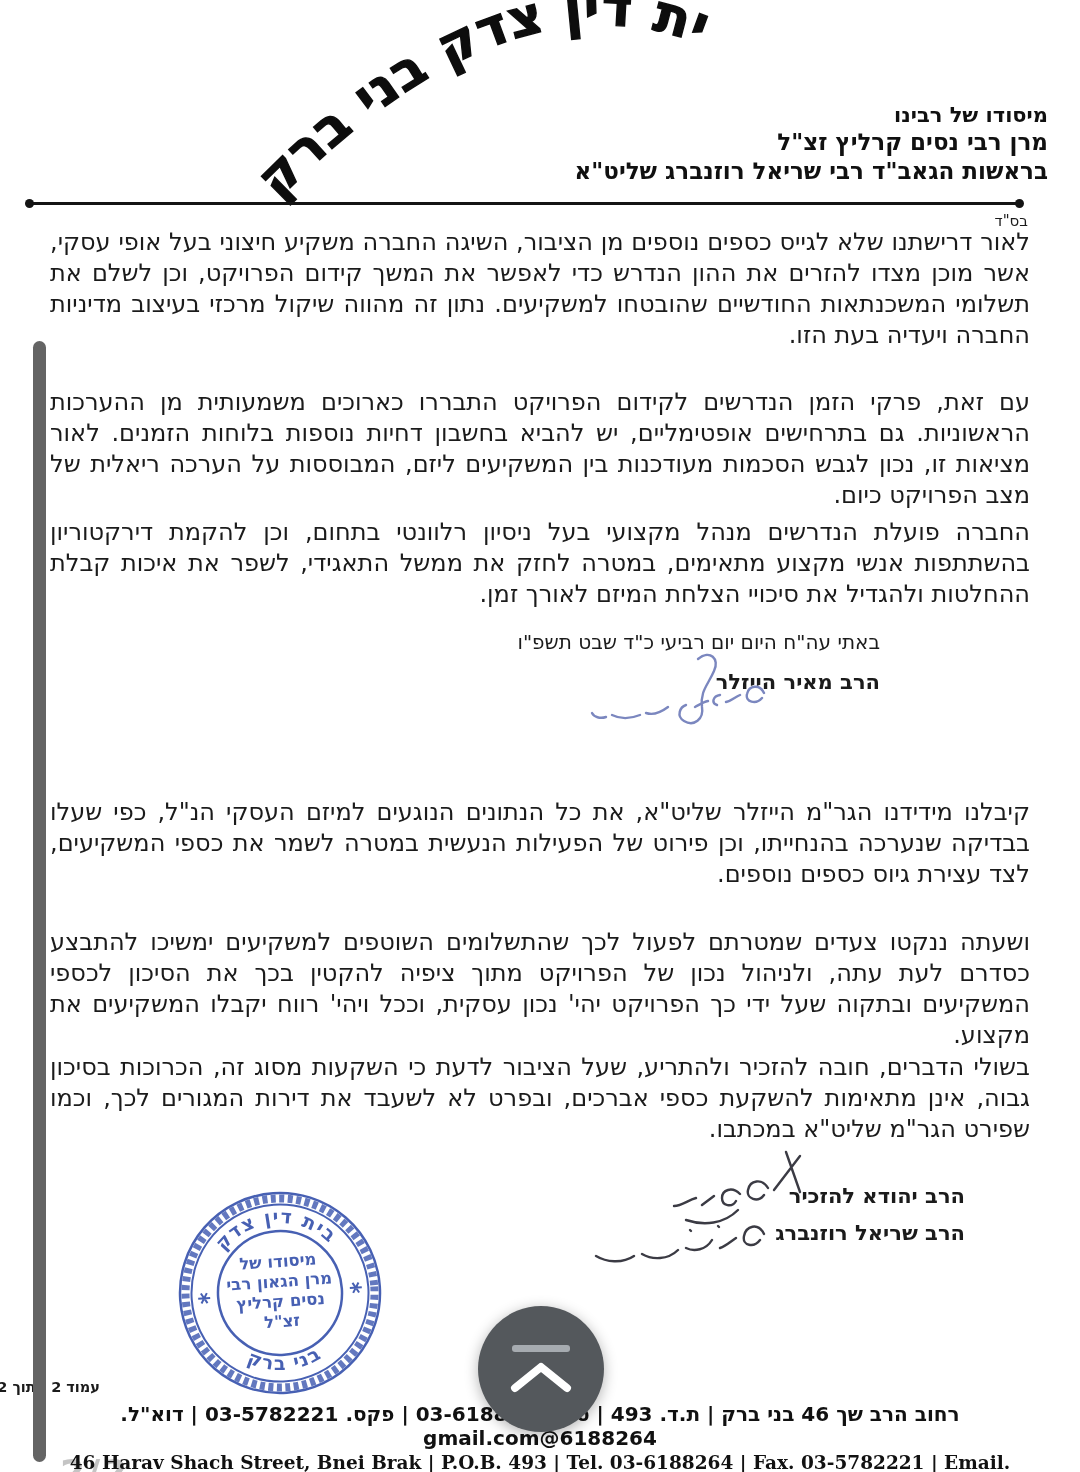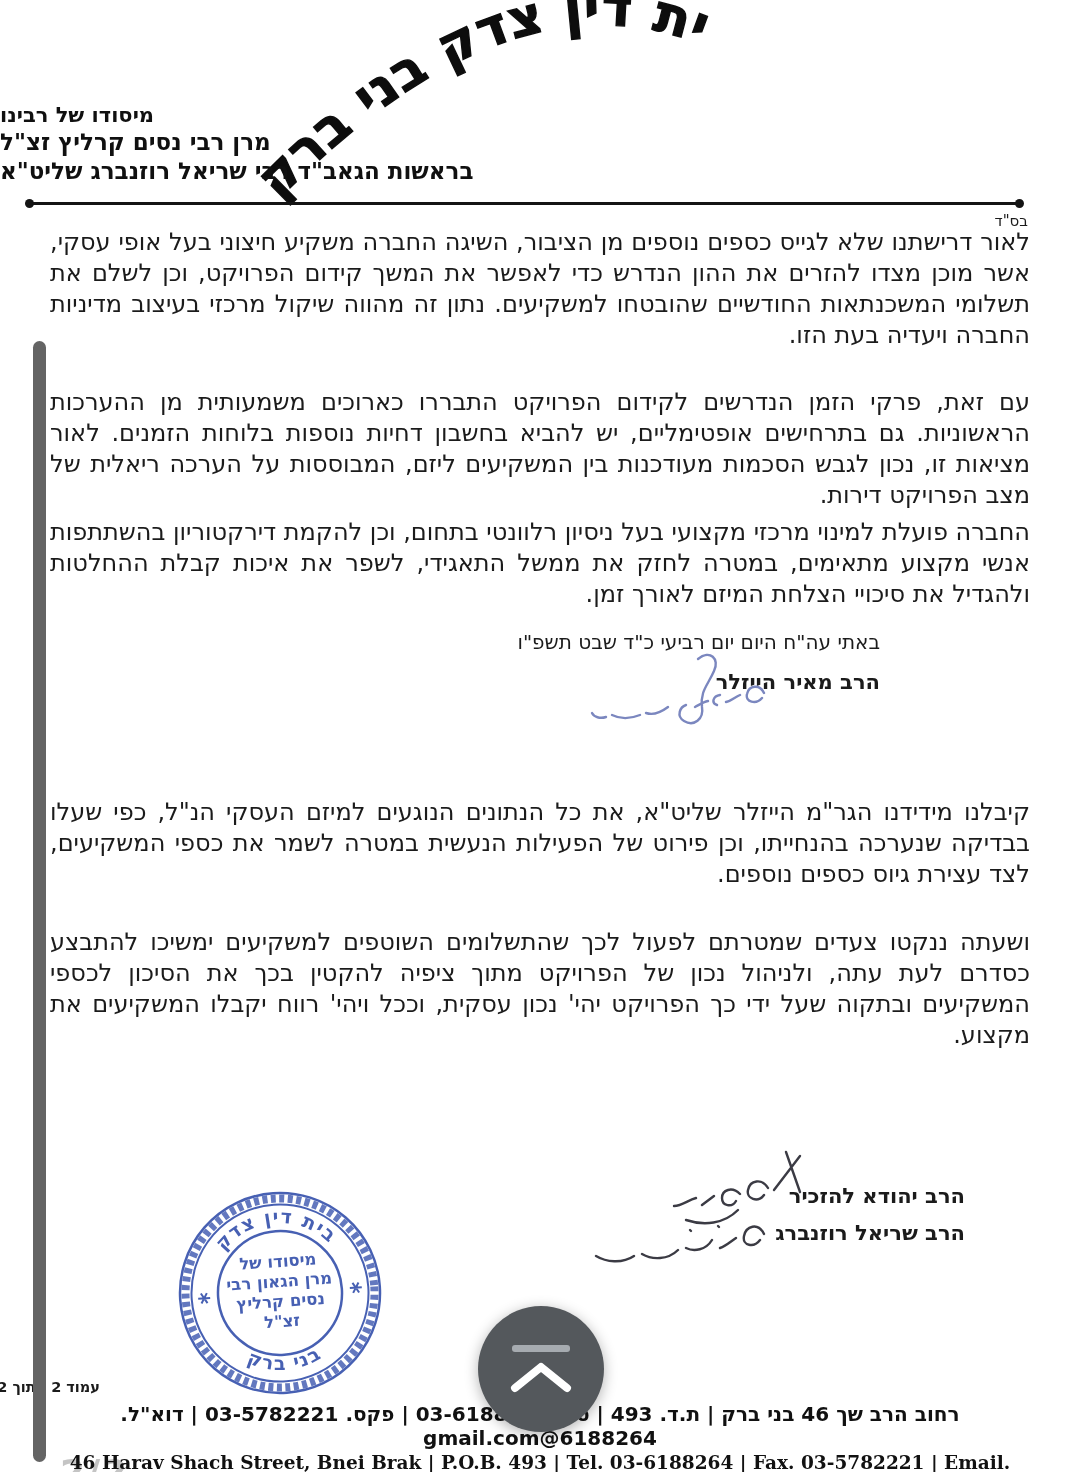"מיסודו של רבינו" .subtitle { left: 0 -> 16px; text-align: left -> right }
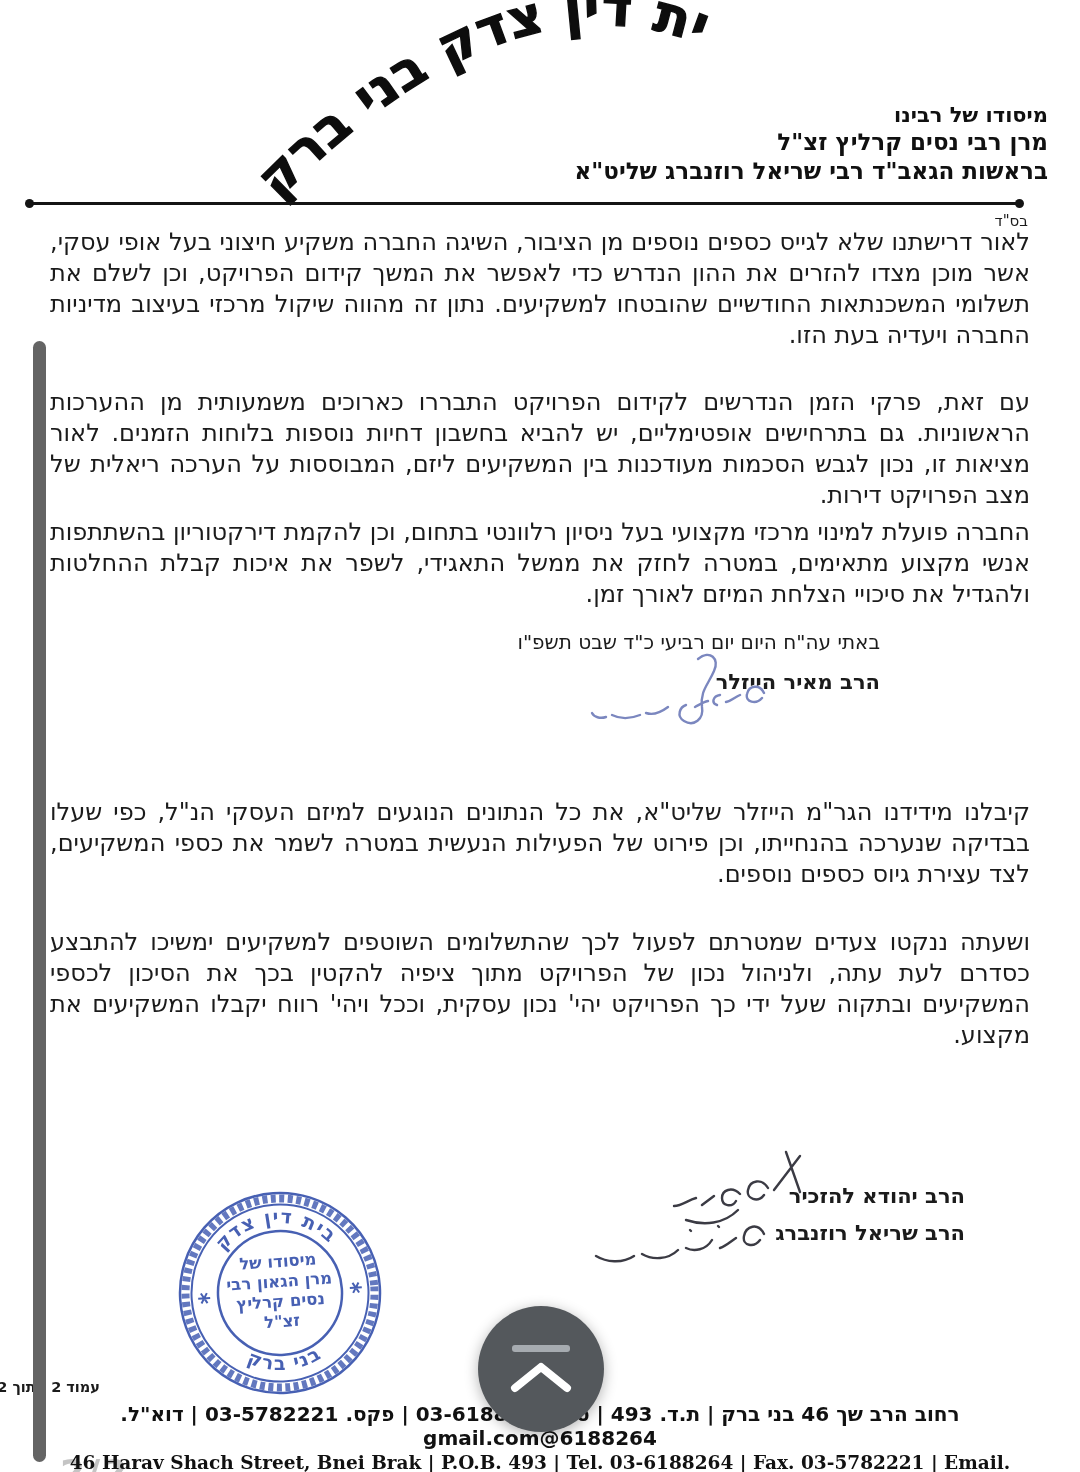"עם זאת, פרקי הזמן הנדרשים" p.para { text: דירות -> כיום }
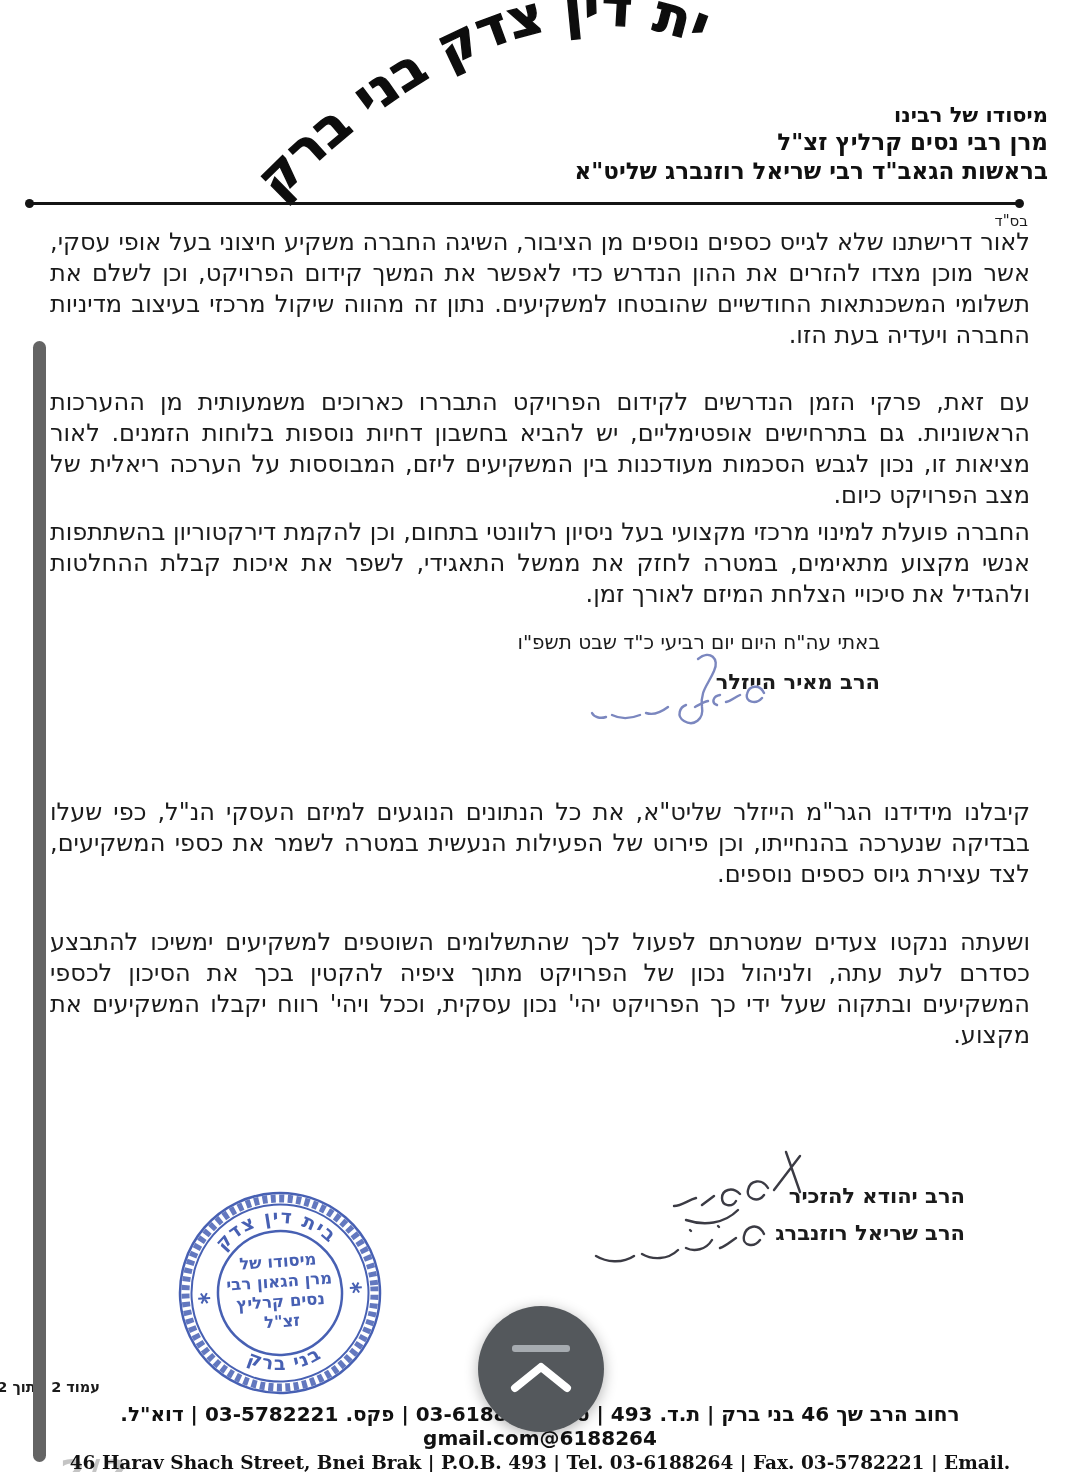"החברה פועלת למינוי מרכזי מקצועי" p.para { text: למינוי מרכזי -> הנדרשים מנהל }
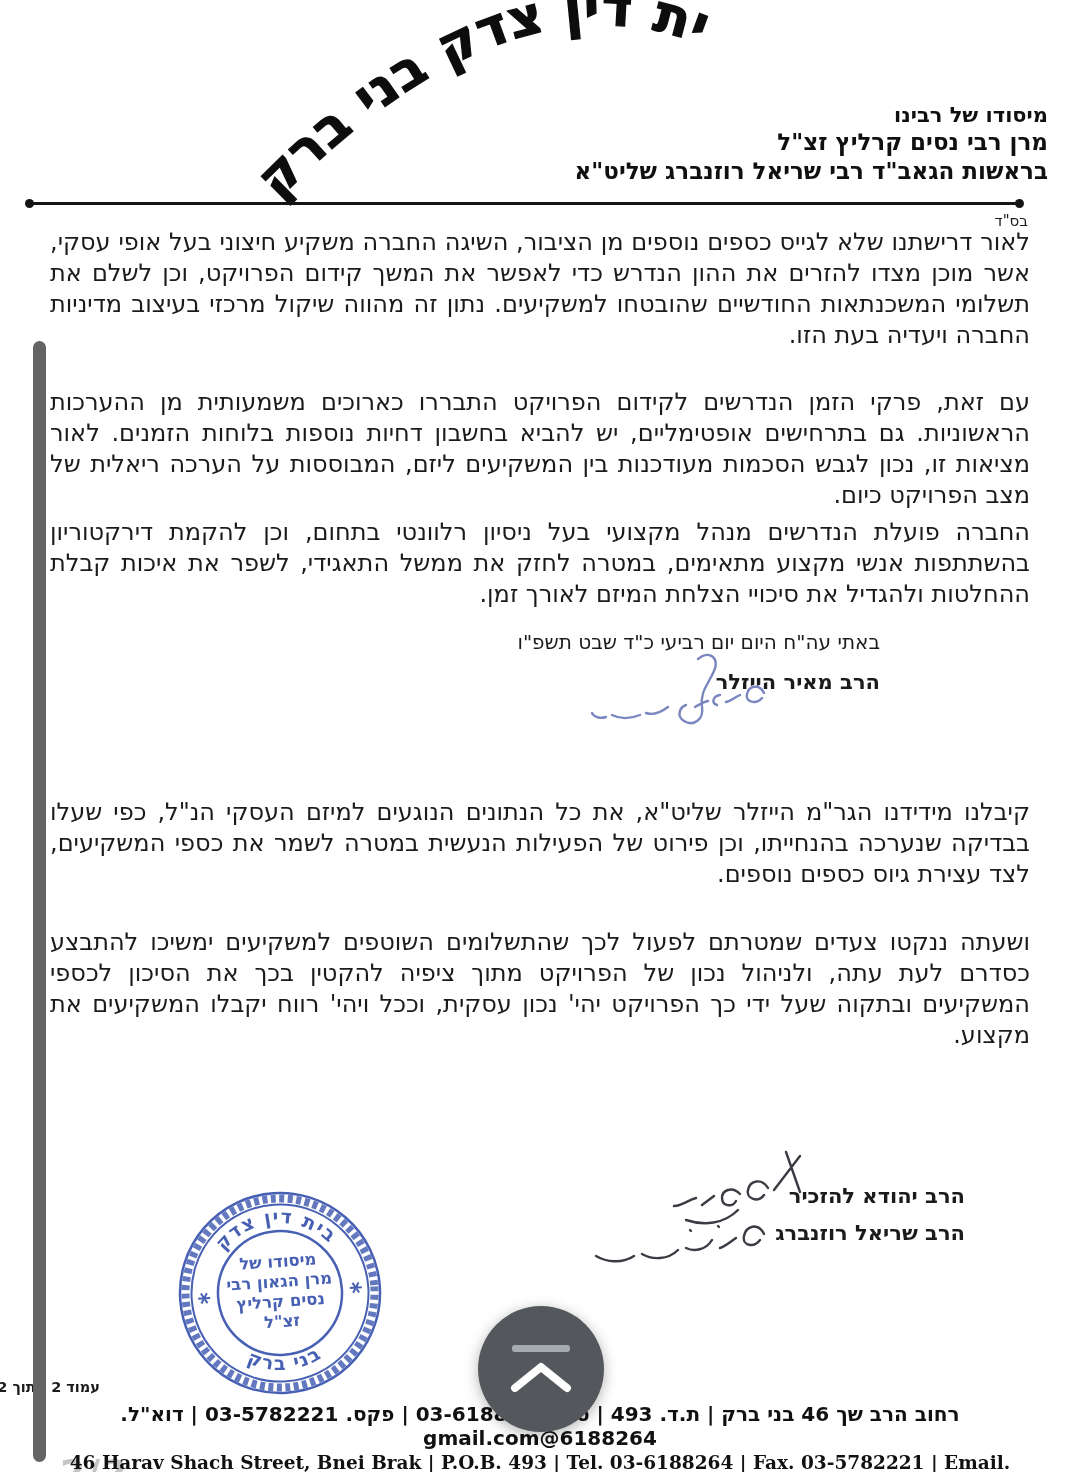"בשולי הדברים, חובה להזכיר ולהתריע," p.para { html: none -> <p>בשולי הדברים, חובה להזכיר ולהתריע, שעל הציבור לדעת כי השקעות מסוג זה, הכרוכות בסיכון גבוה, אינן מתאימות להשקעת כספי אברכים, ובפרט לא לשעבד את דירות המגורים לכך, וכמו שפירט הגר"מ שליט"א במכתבו.</p> }
